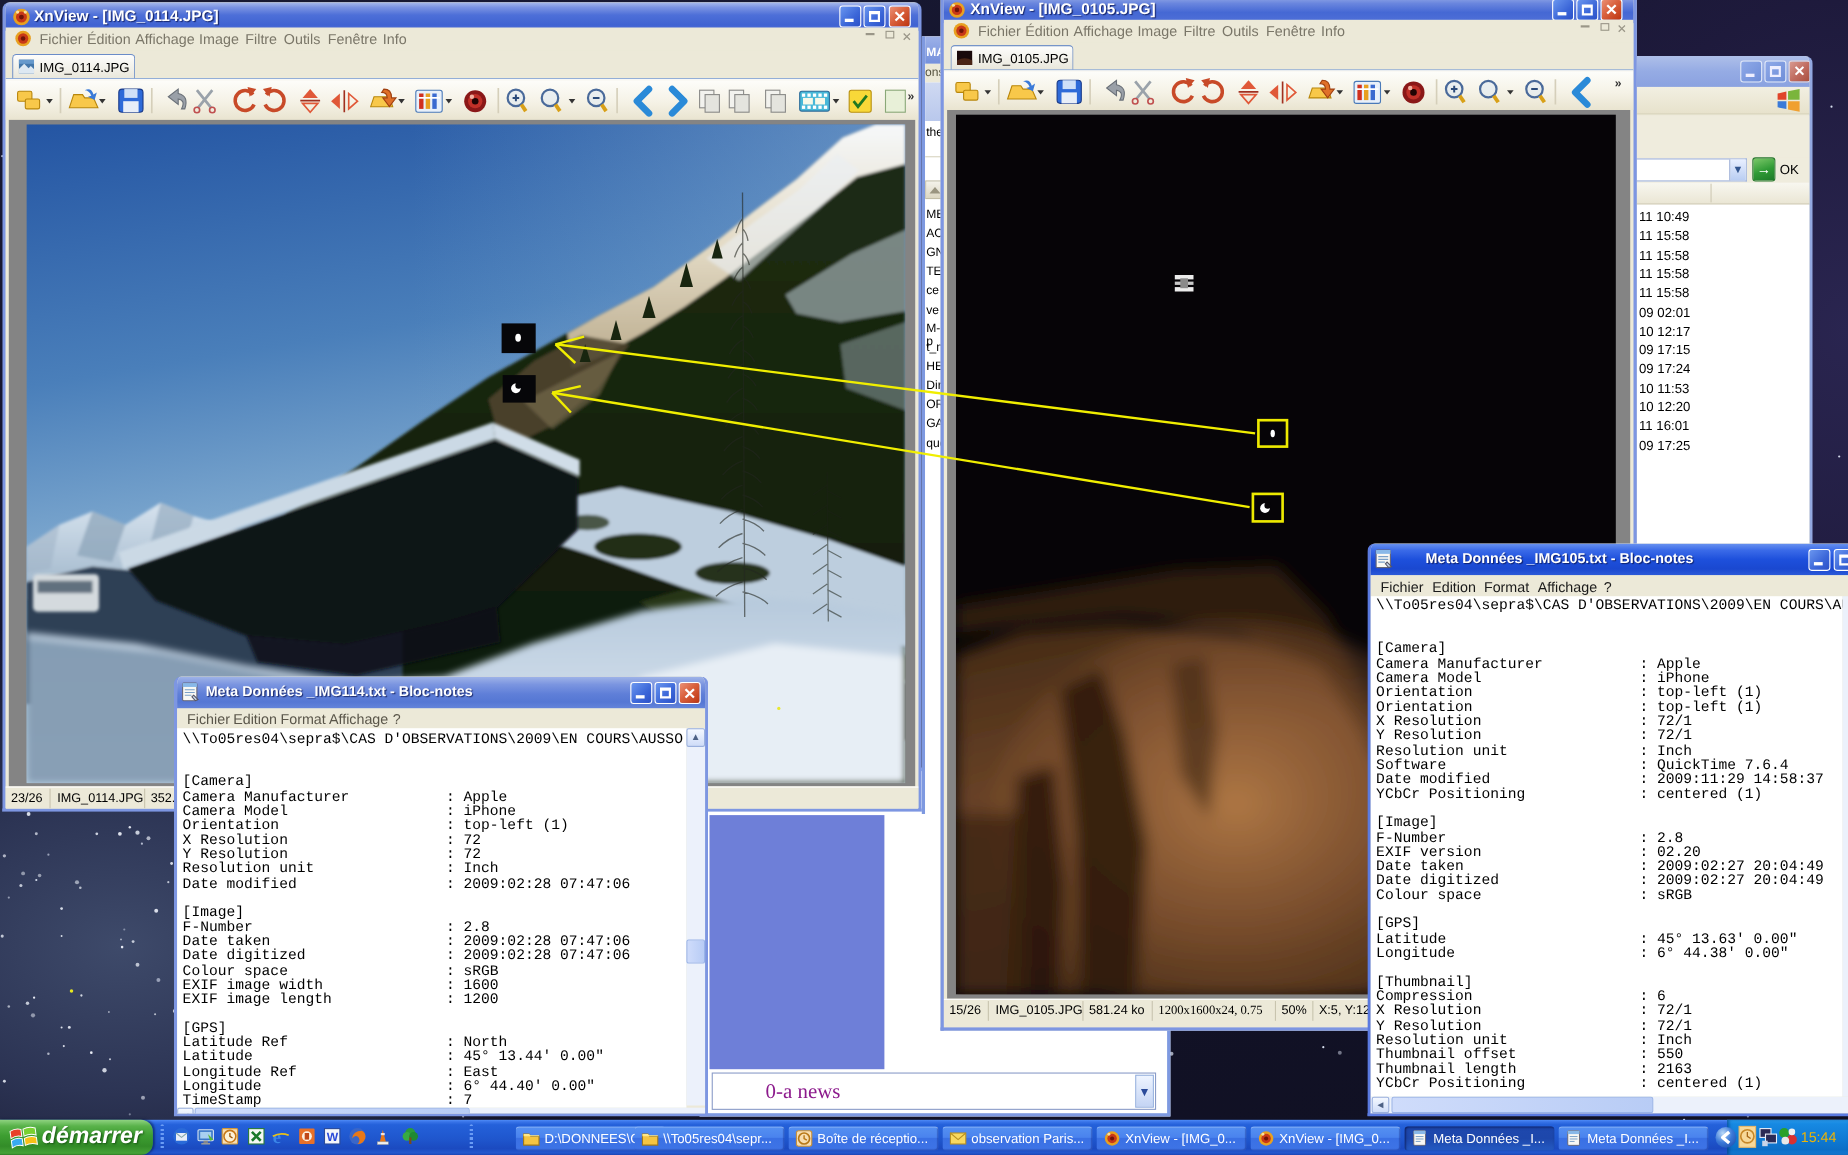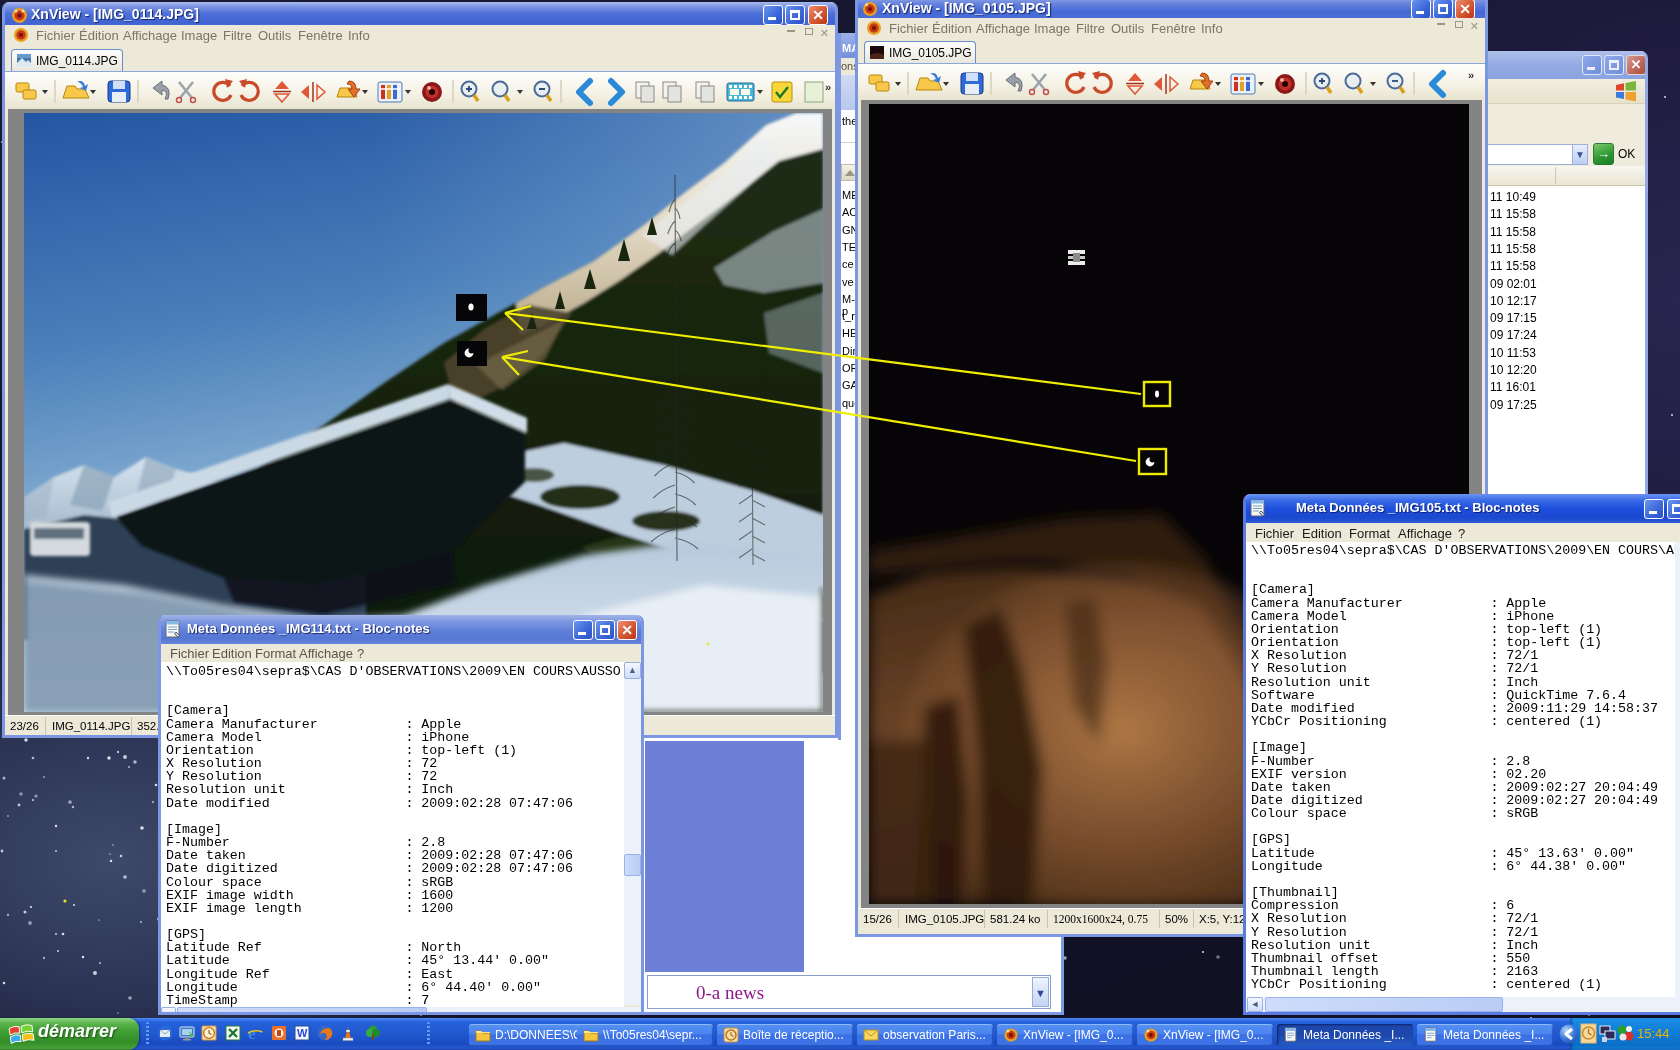"démarrer" div.abs { font-size: 18px -> 21px }
